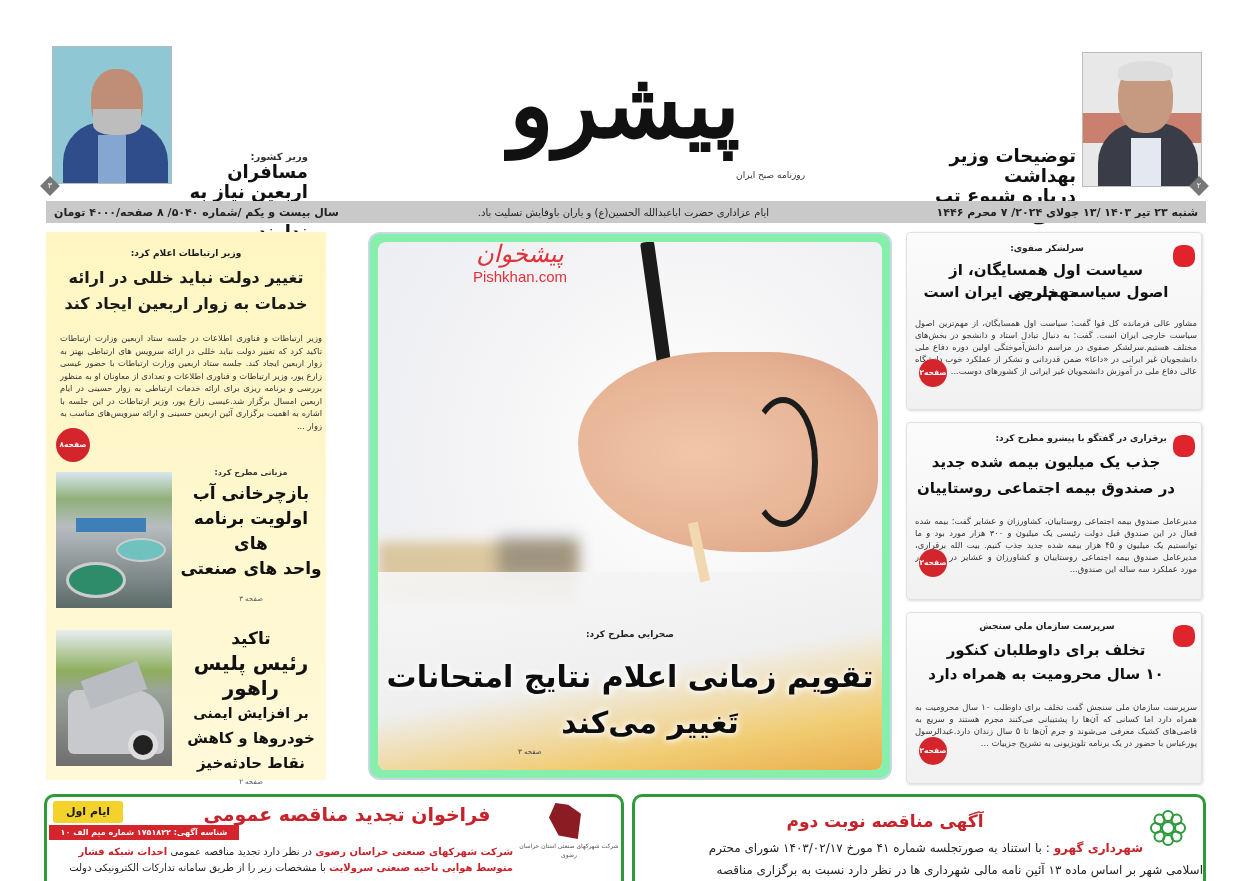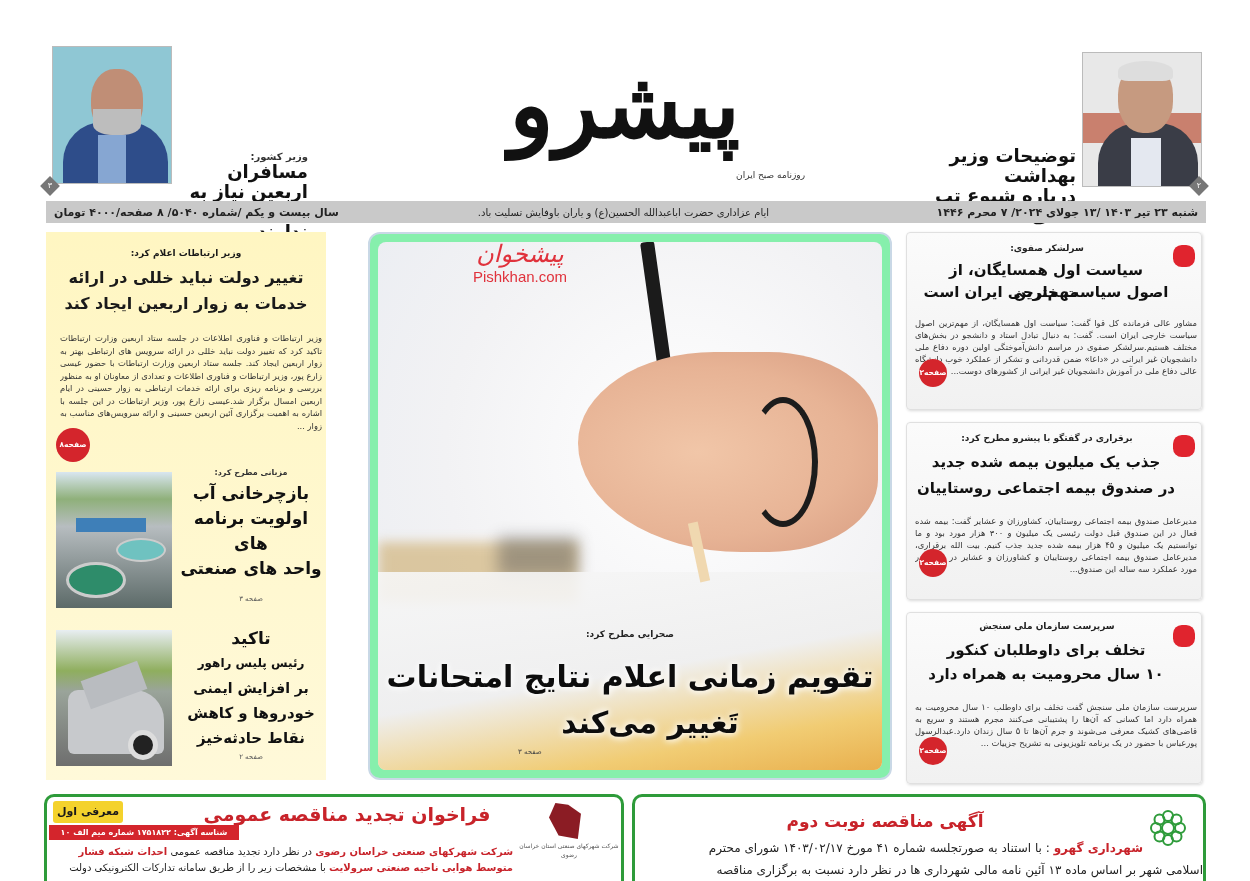"برقراری در گفتگو با پیشرو" div.abs { text-align: none -> right }
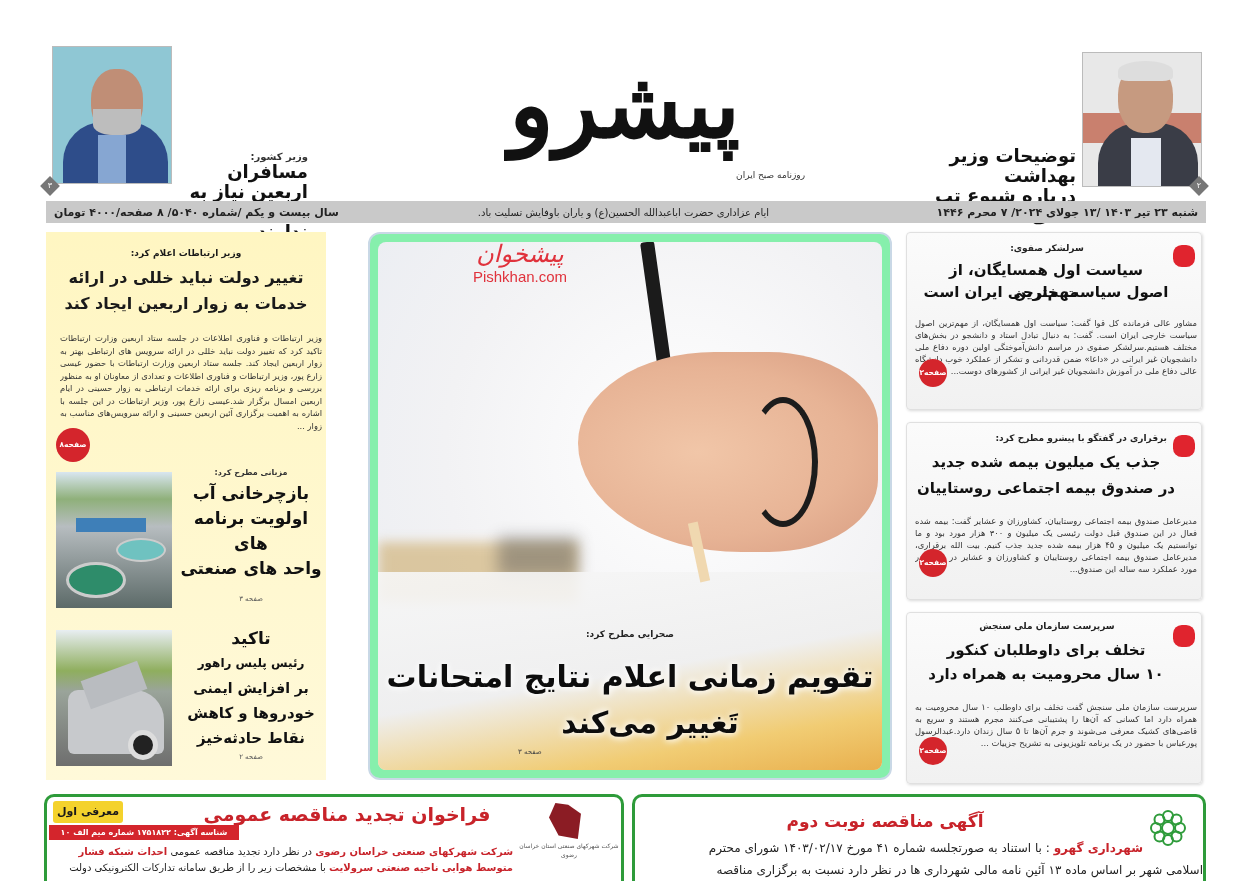"رئیس پلیس راهور" div.side-title { font-size: 12px -> 20px }
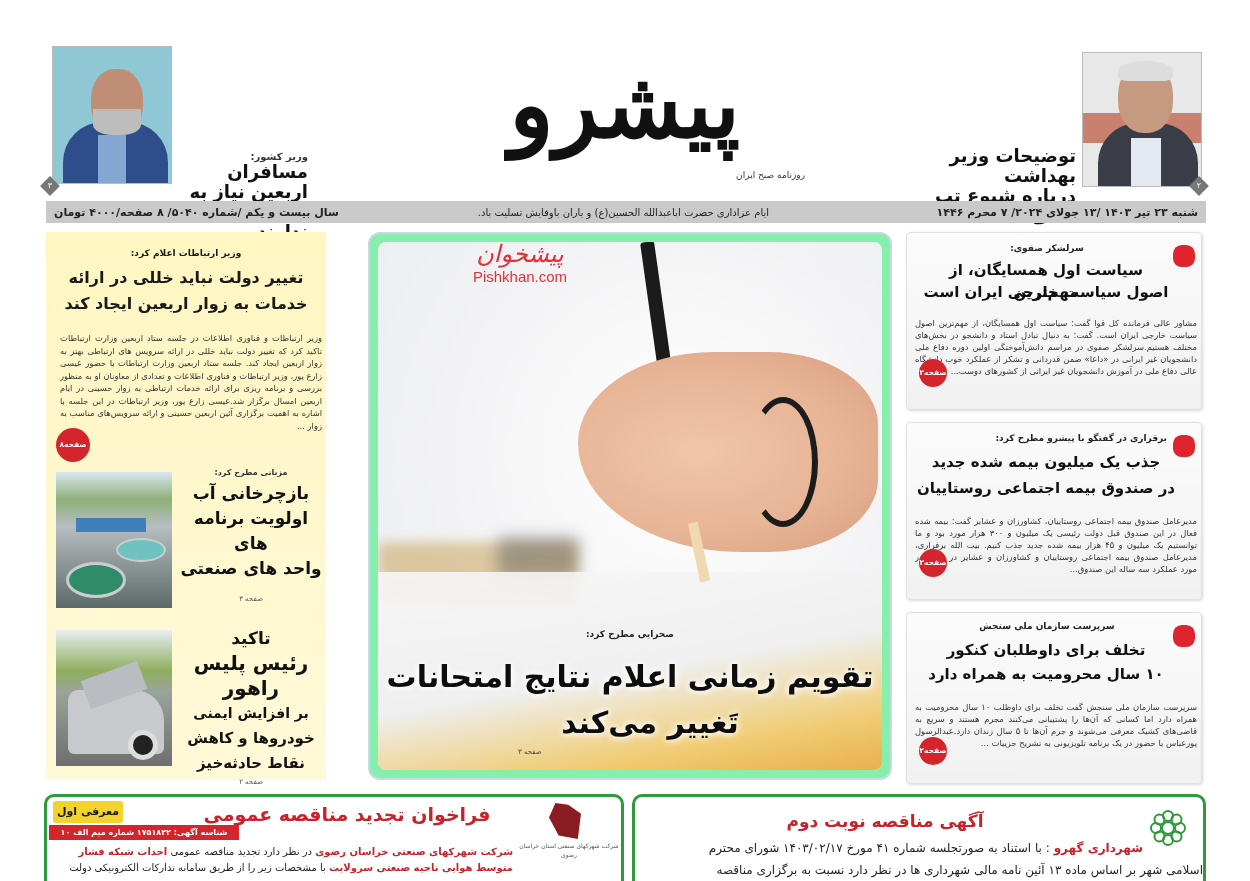"معرفی اول" div.abs { text: معرفی -> ایام }
